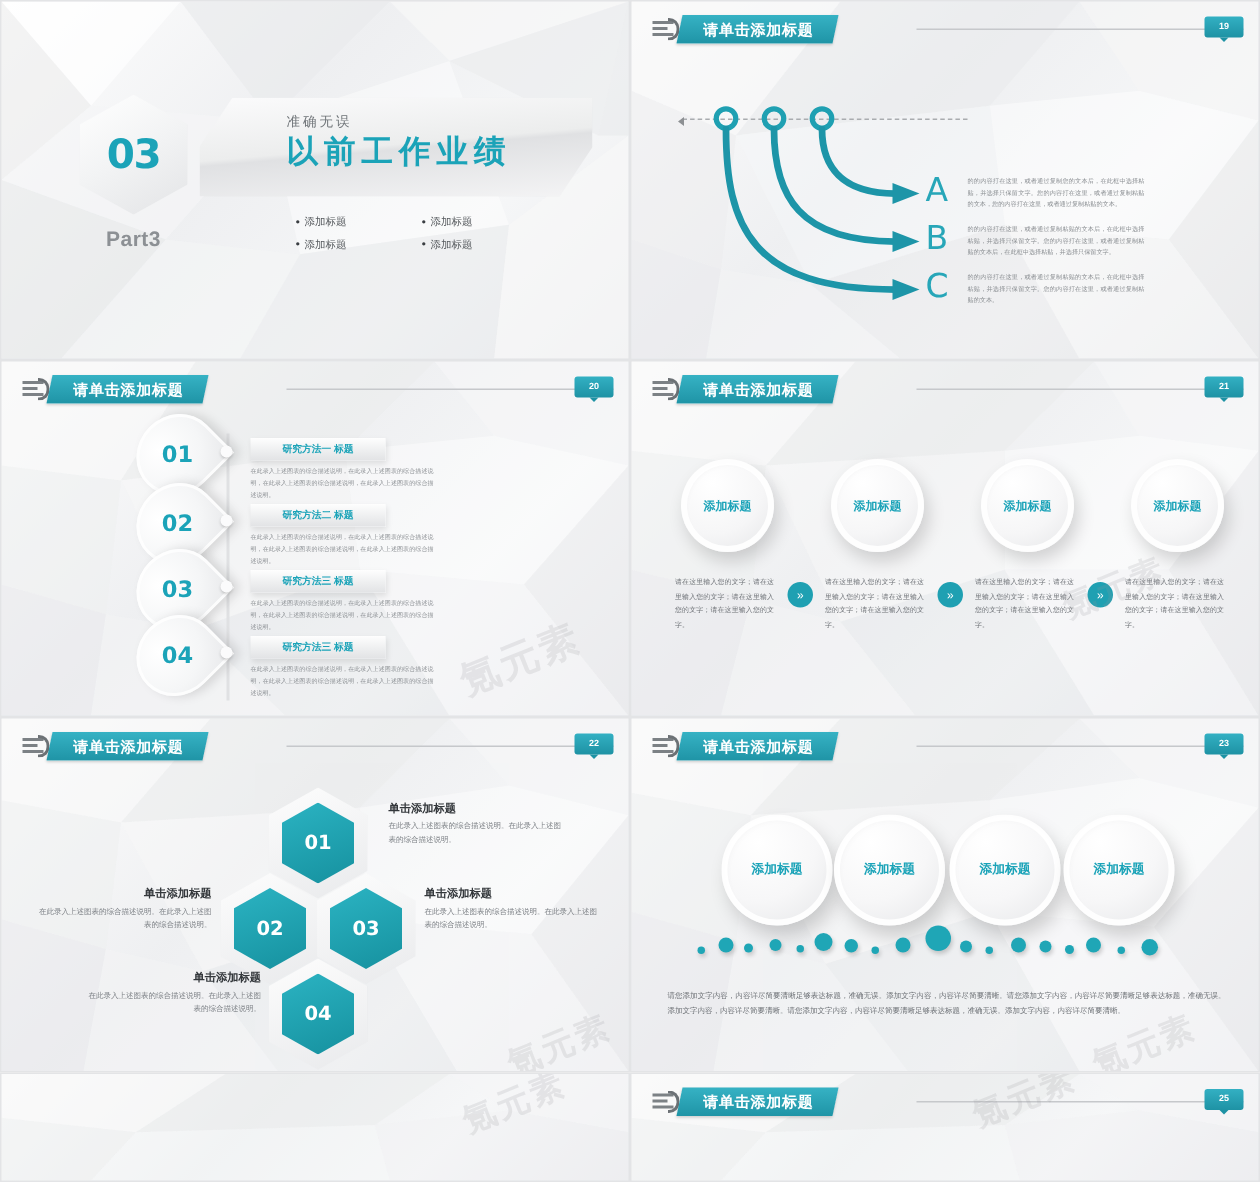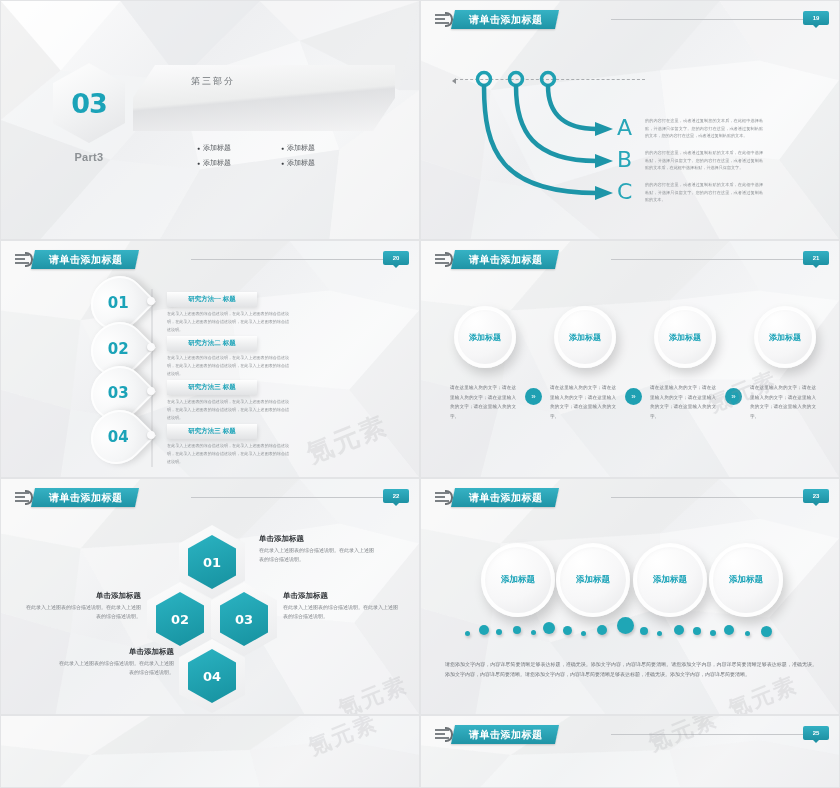"第三部分" div.s1-sub { text: 第三部分 -> 准确无误 }
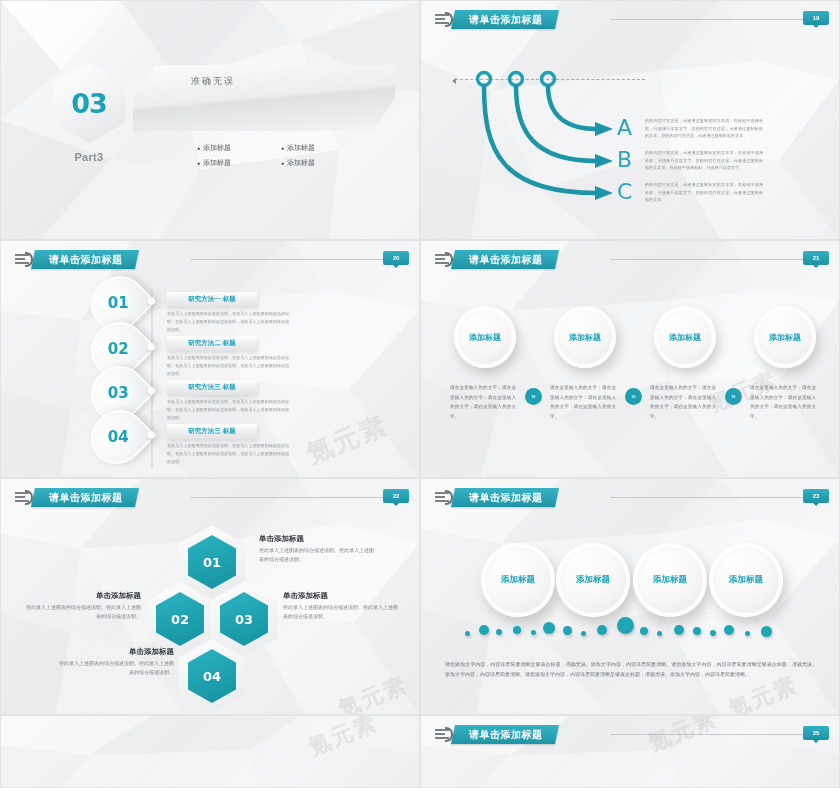"以前工作业绩" div.s1-title { html: none -> <div>以前工作业绩</div> }
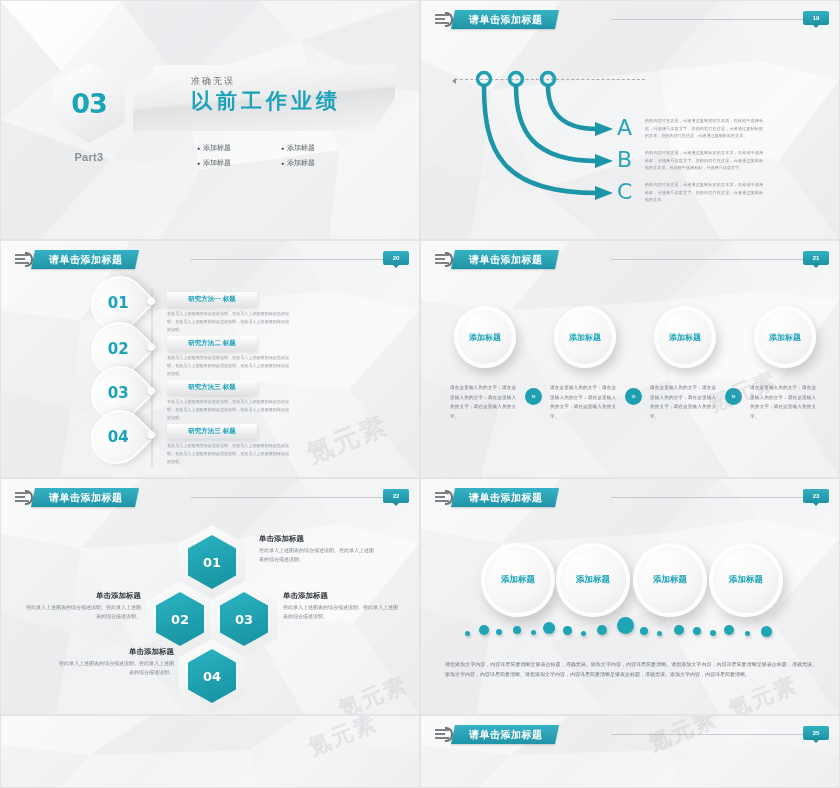"Part3" .s1-part { font-size: 11px -> 14px }
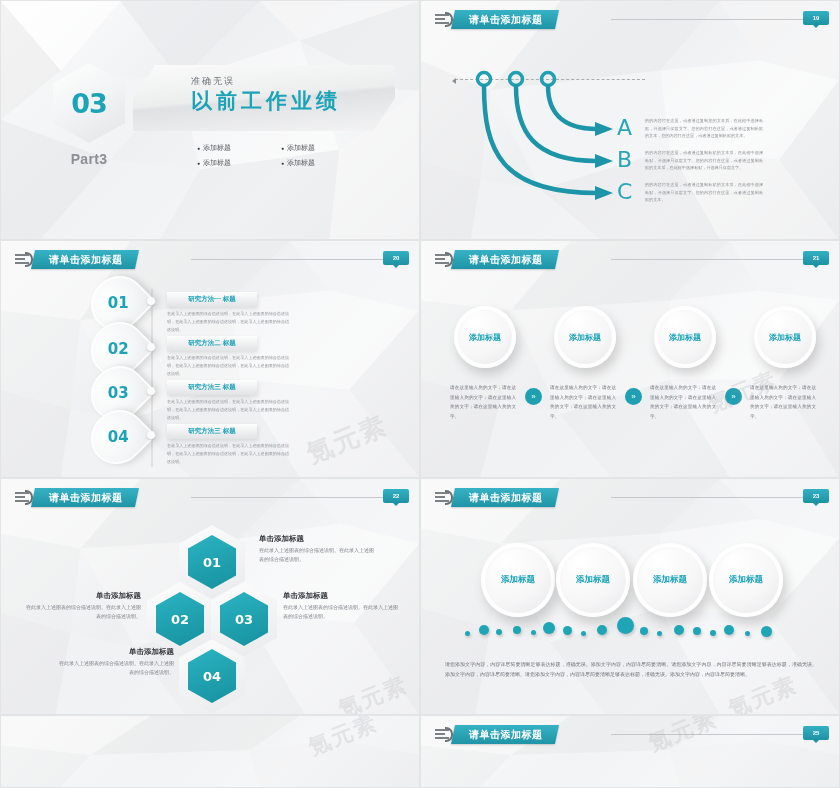"单击添加标题" .s5-label { font-family: Liberation Serif, serif -> none }
